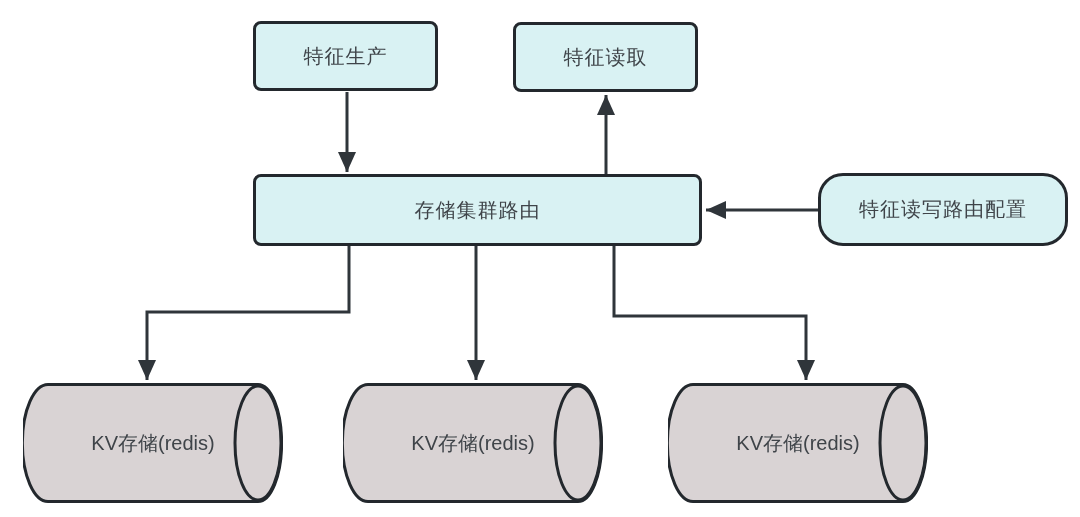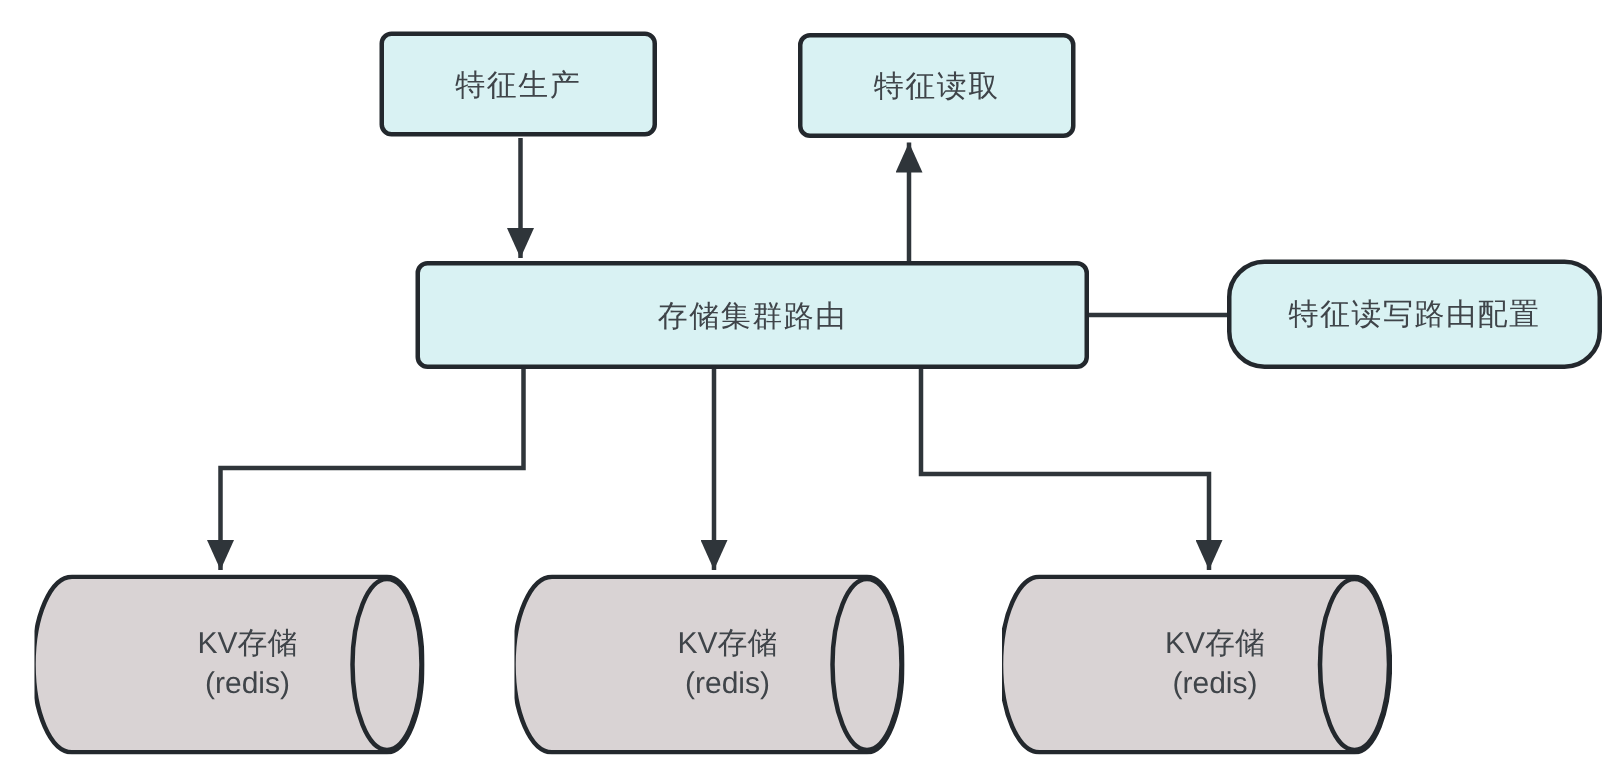"特征读取" .box-read { margin-left: 19px -> none }
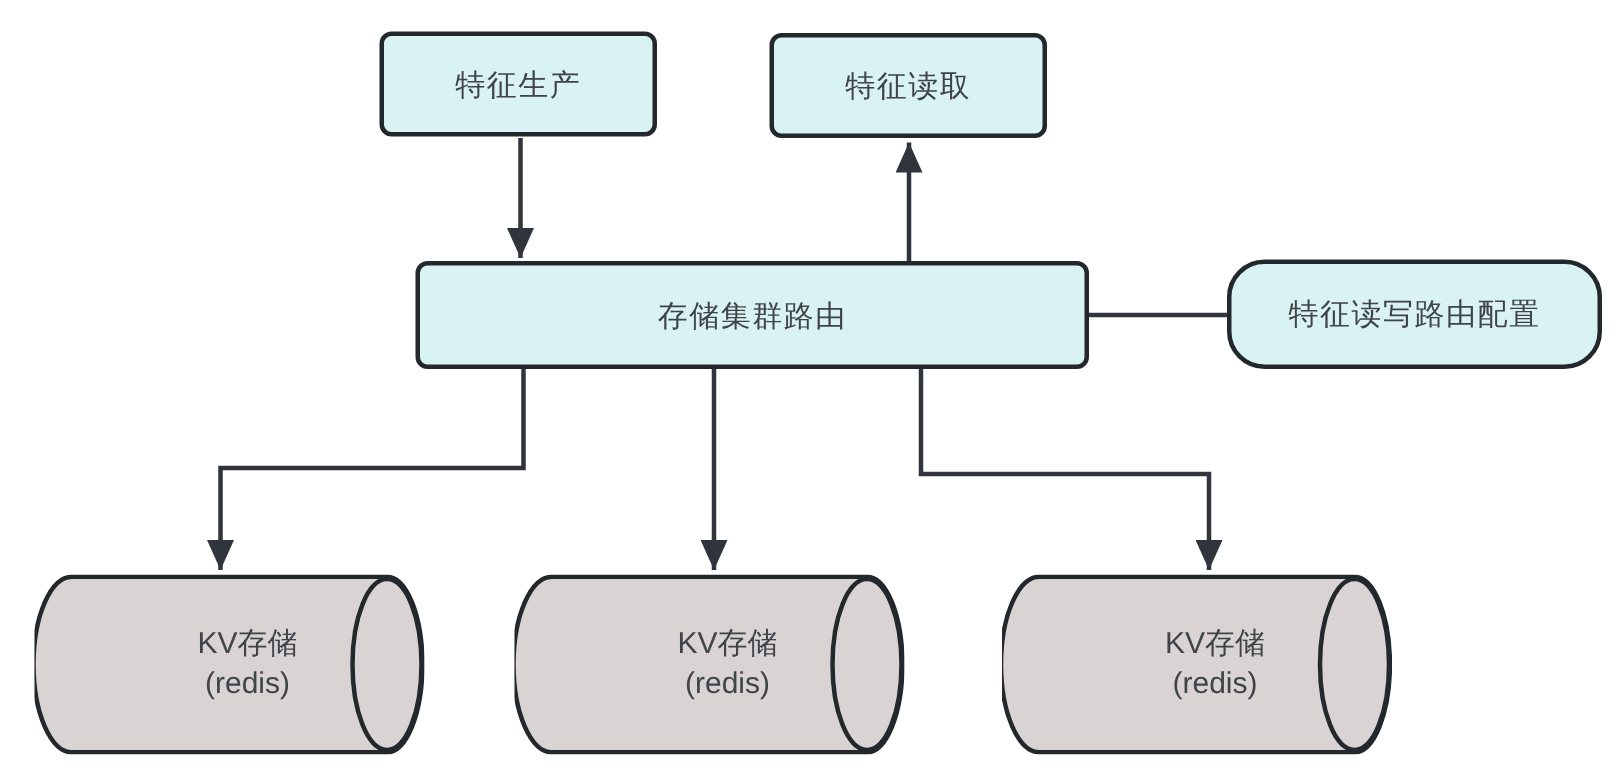"存储集群路由" .box-router { margin-left: 24px -> none }
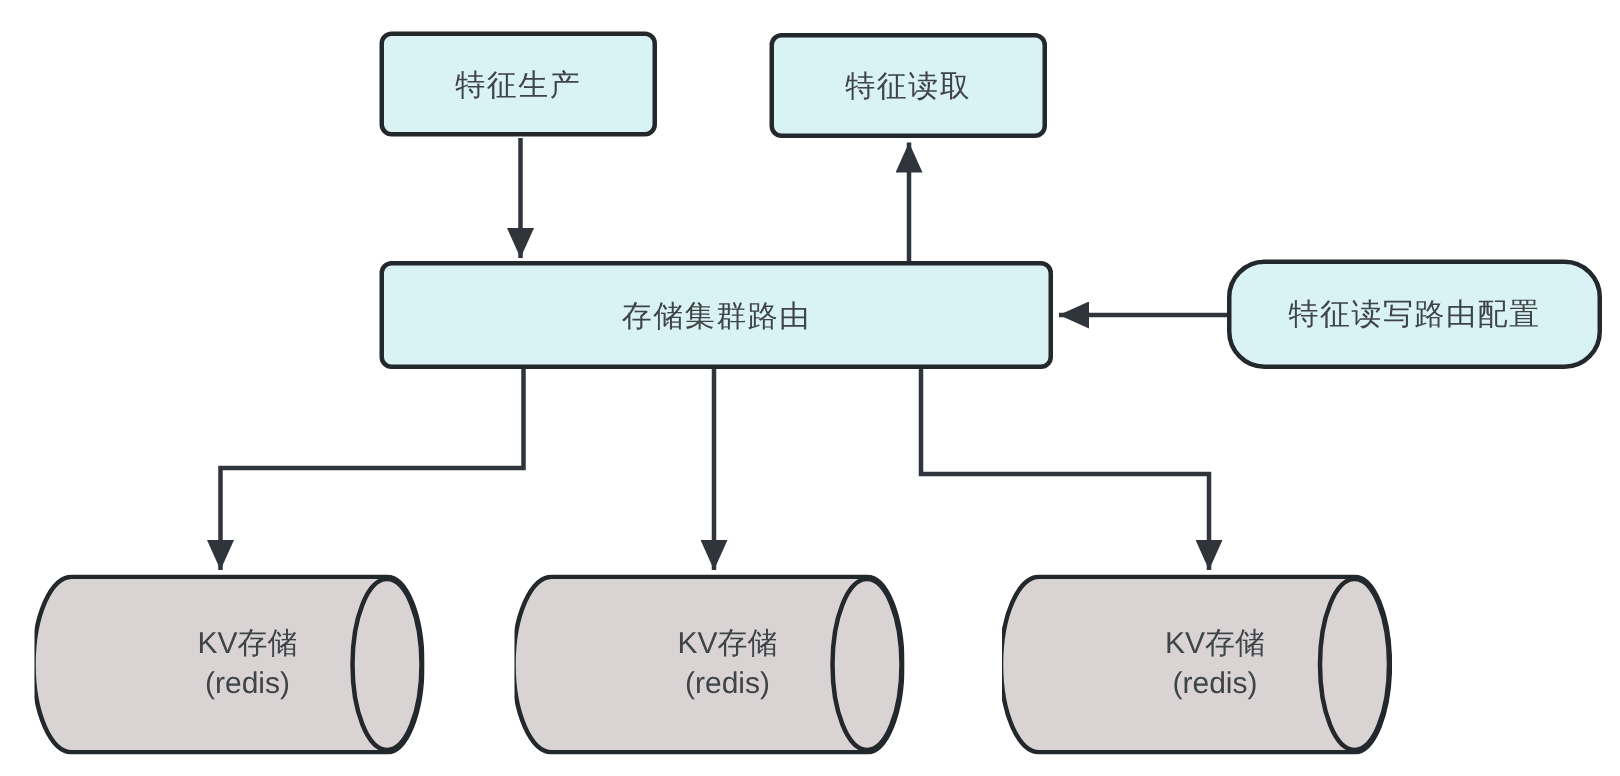"KV存储" .cyl-label { flex-direction: column -> none; margin-left: 12px -> none }
